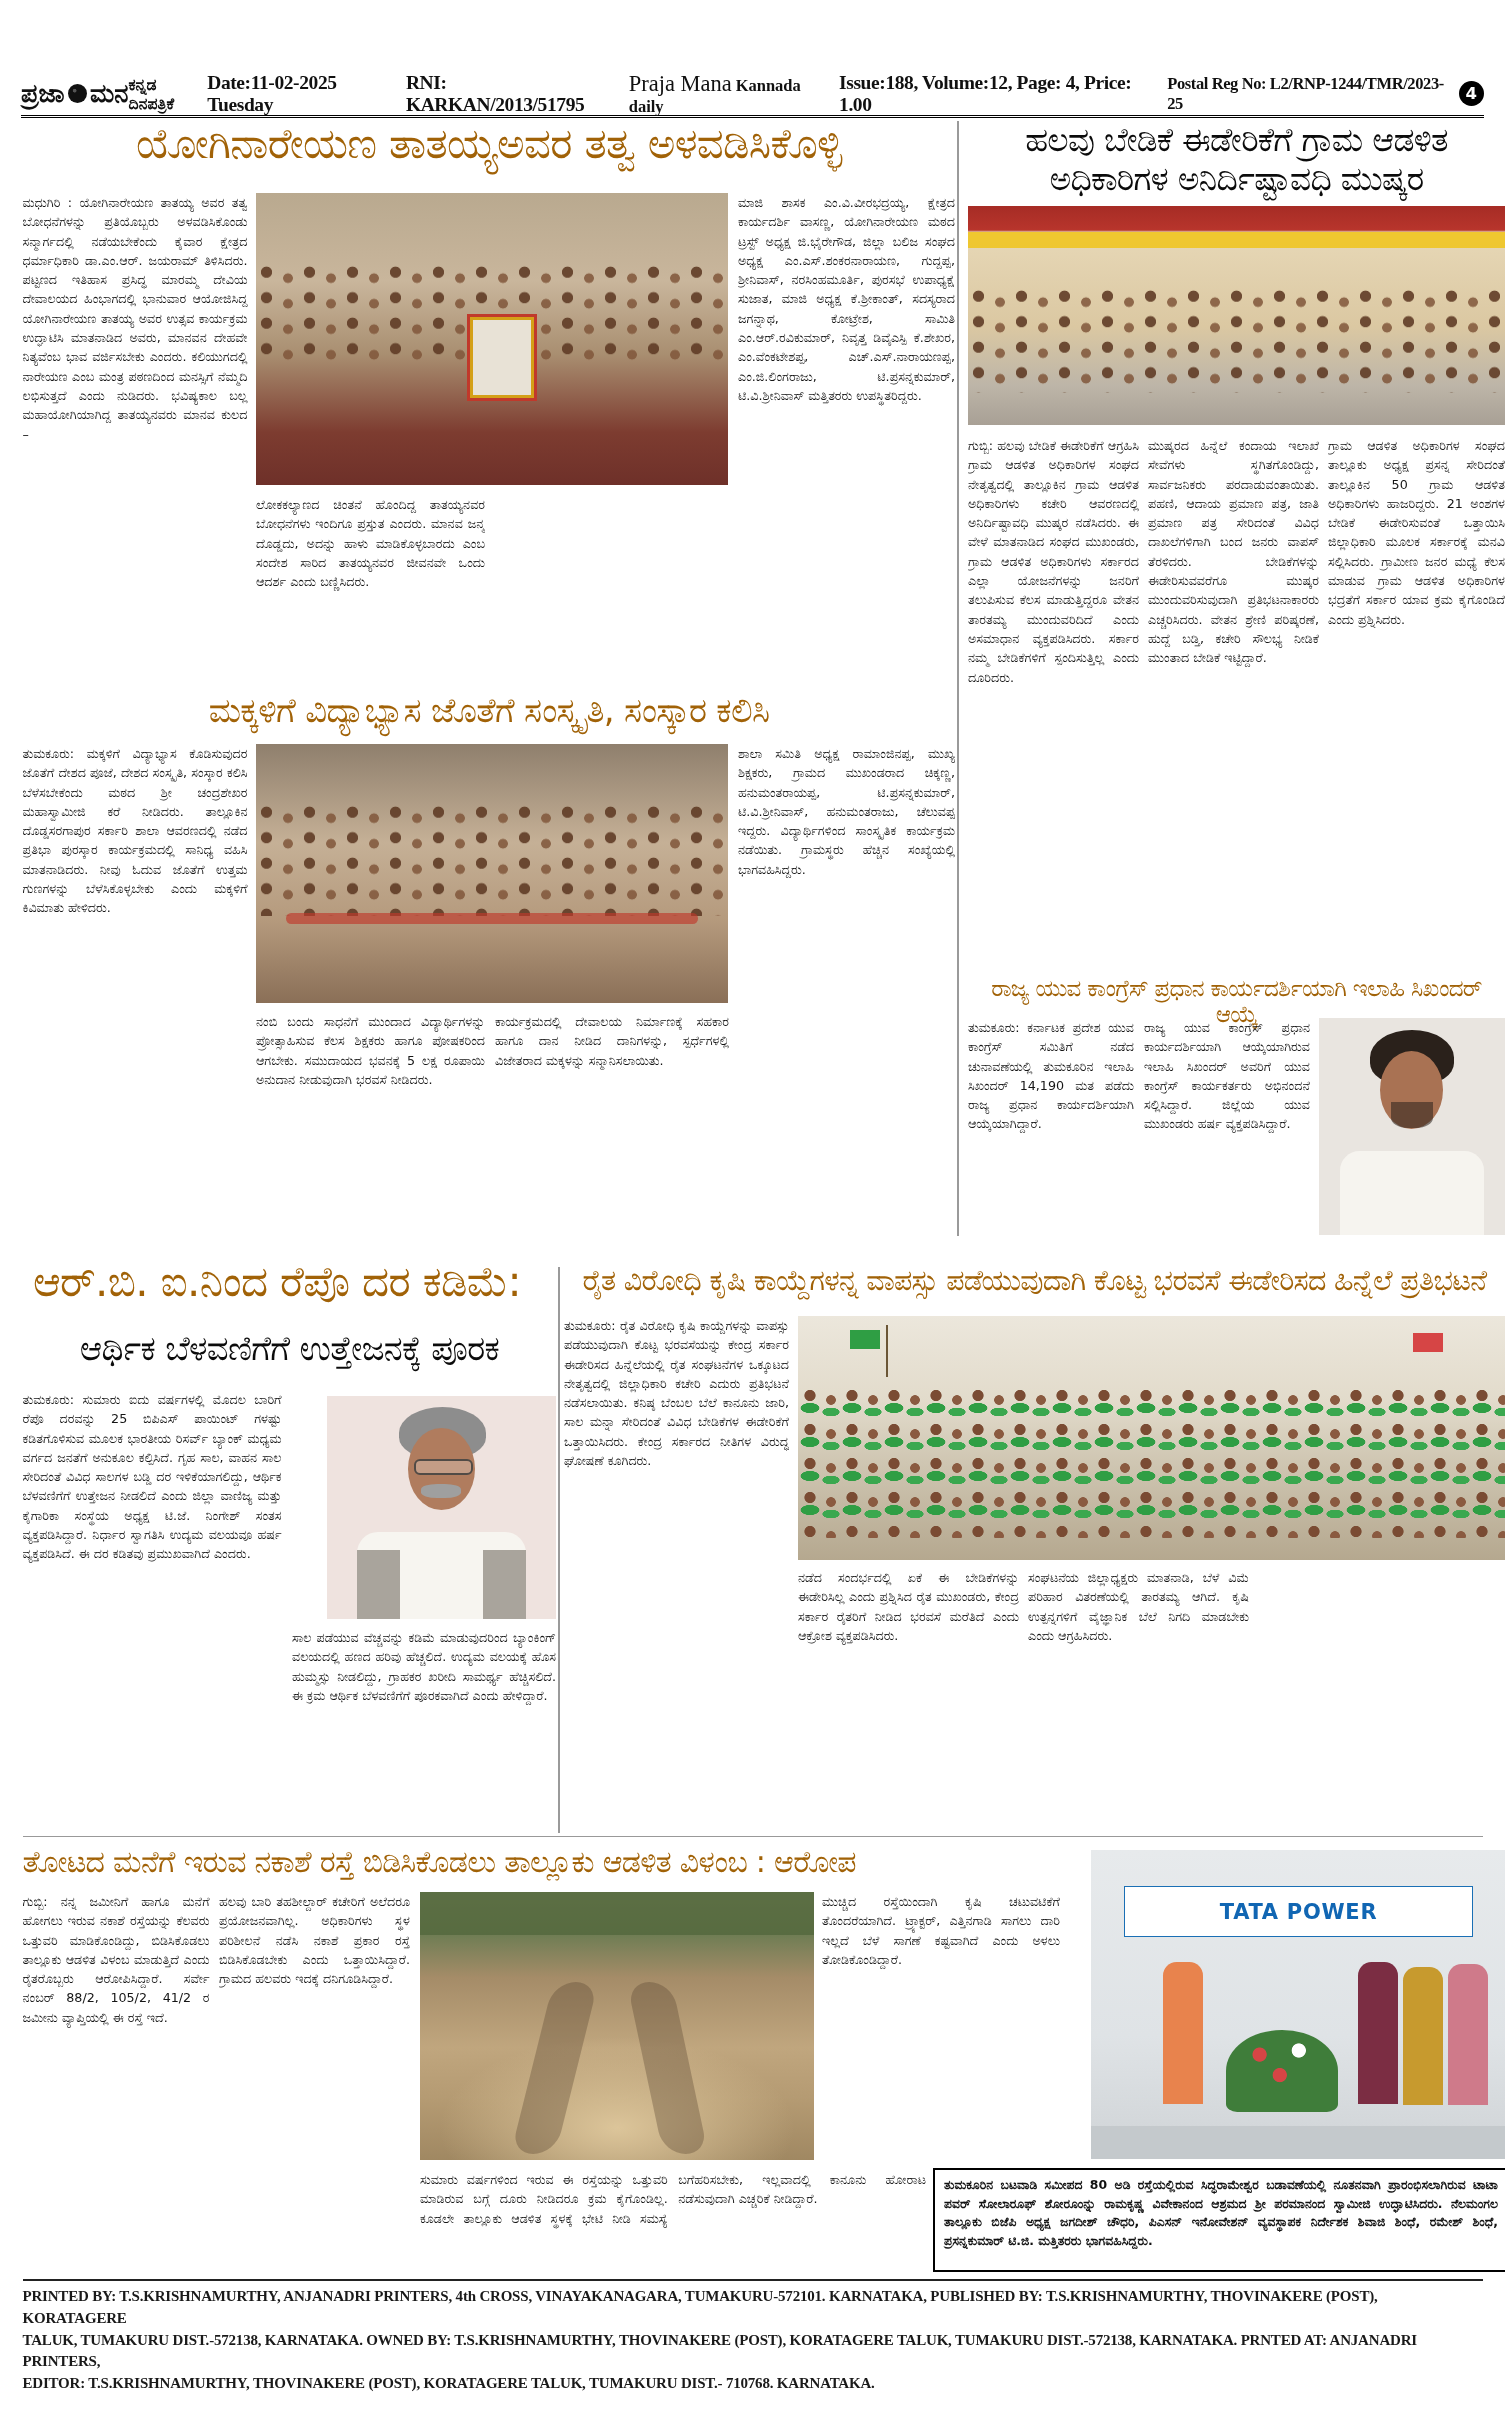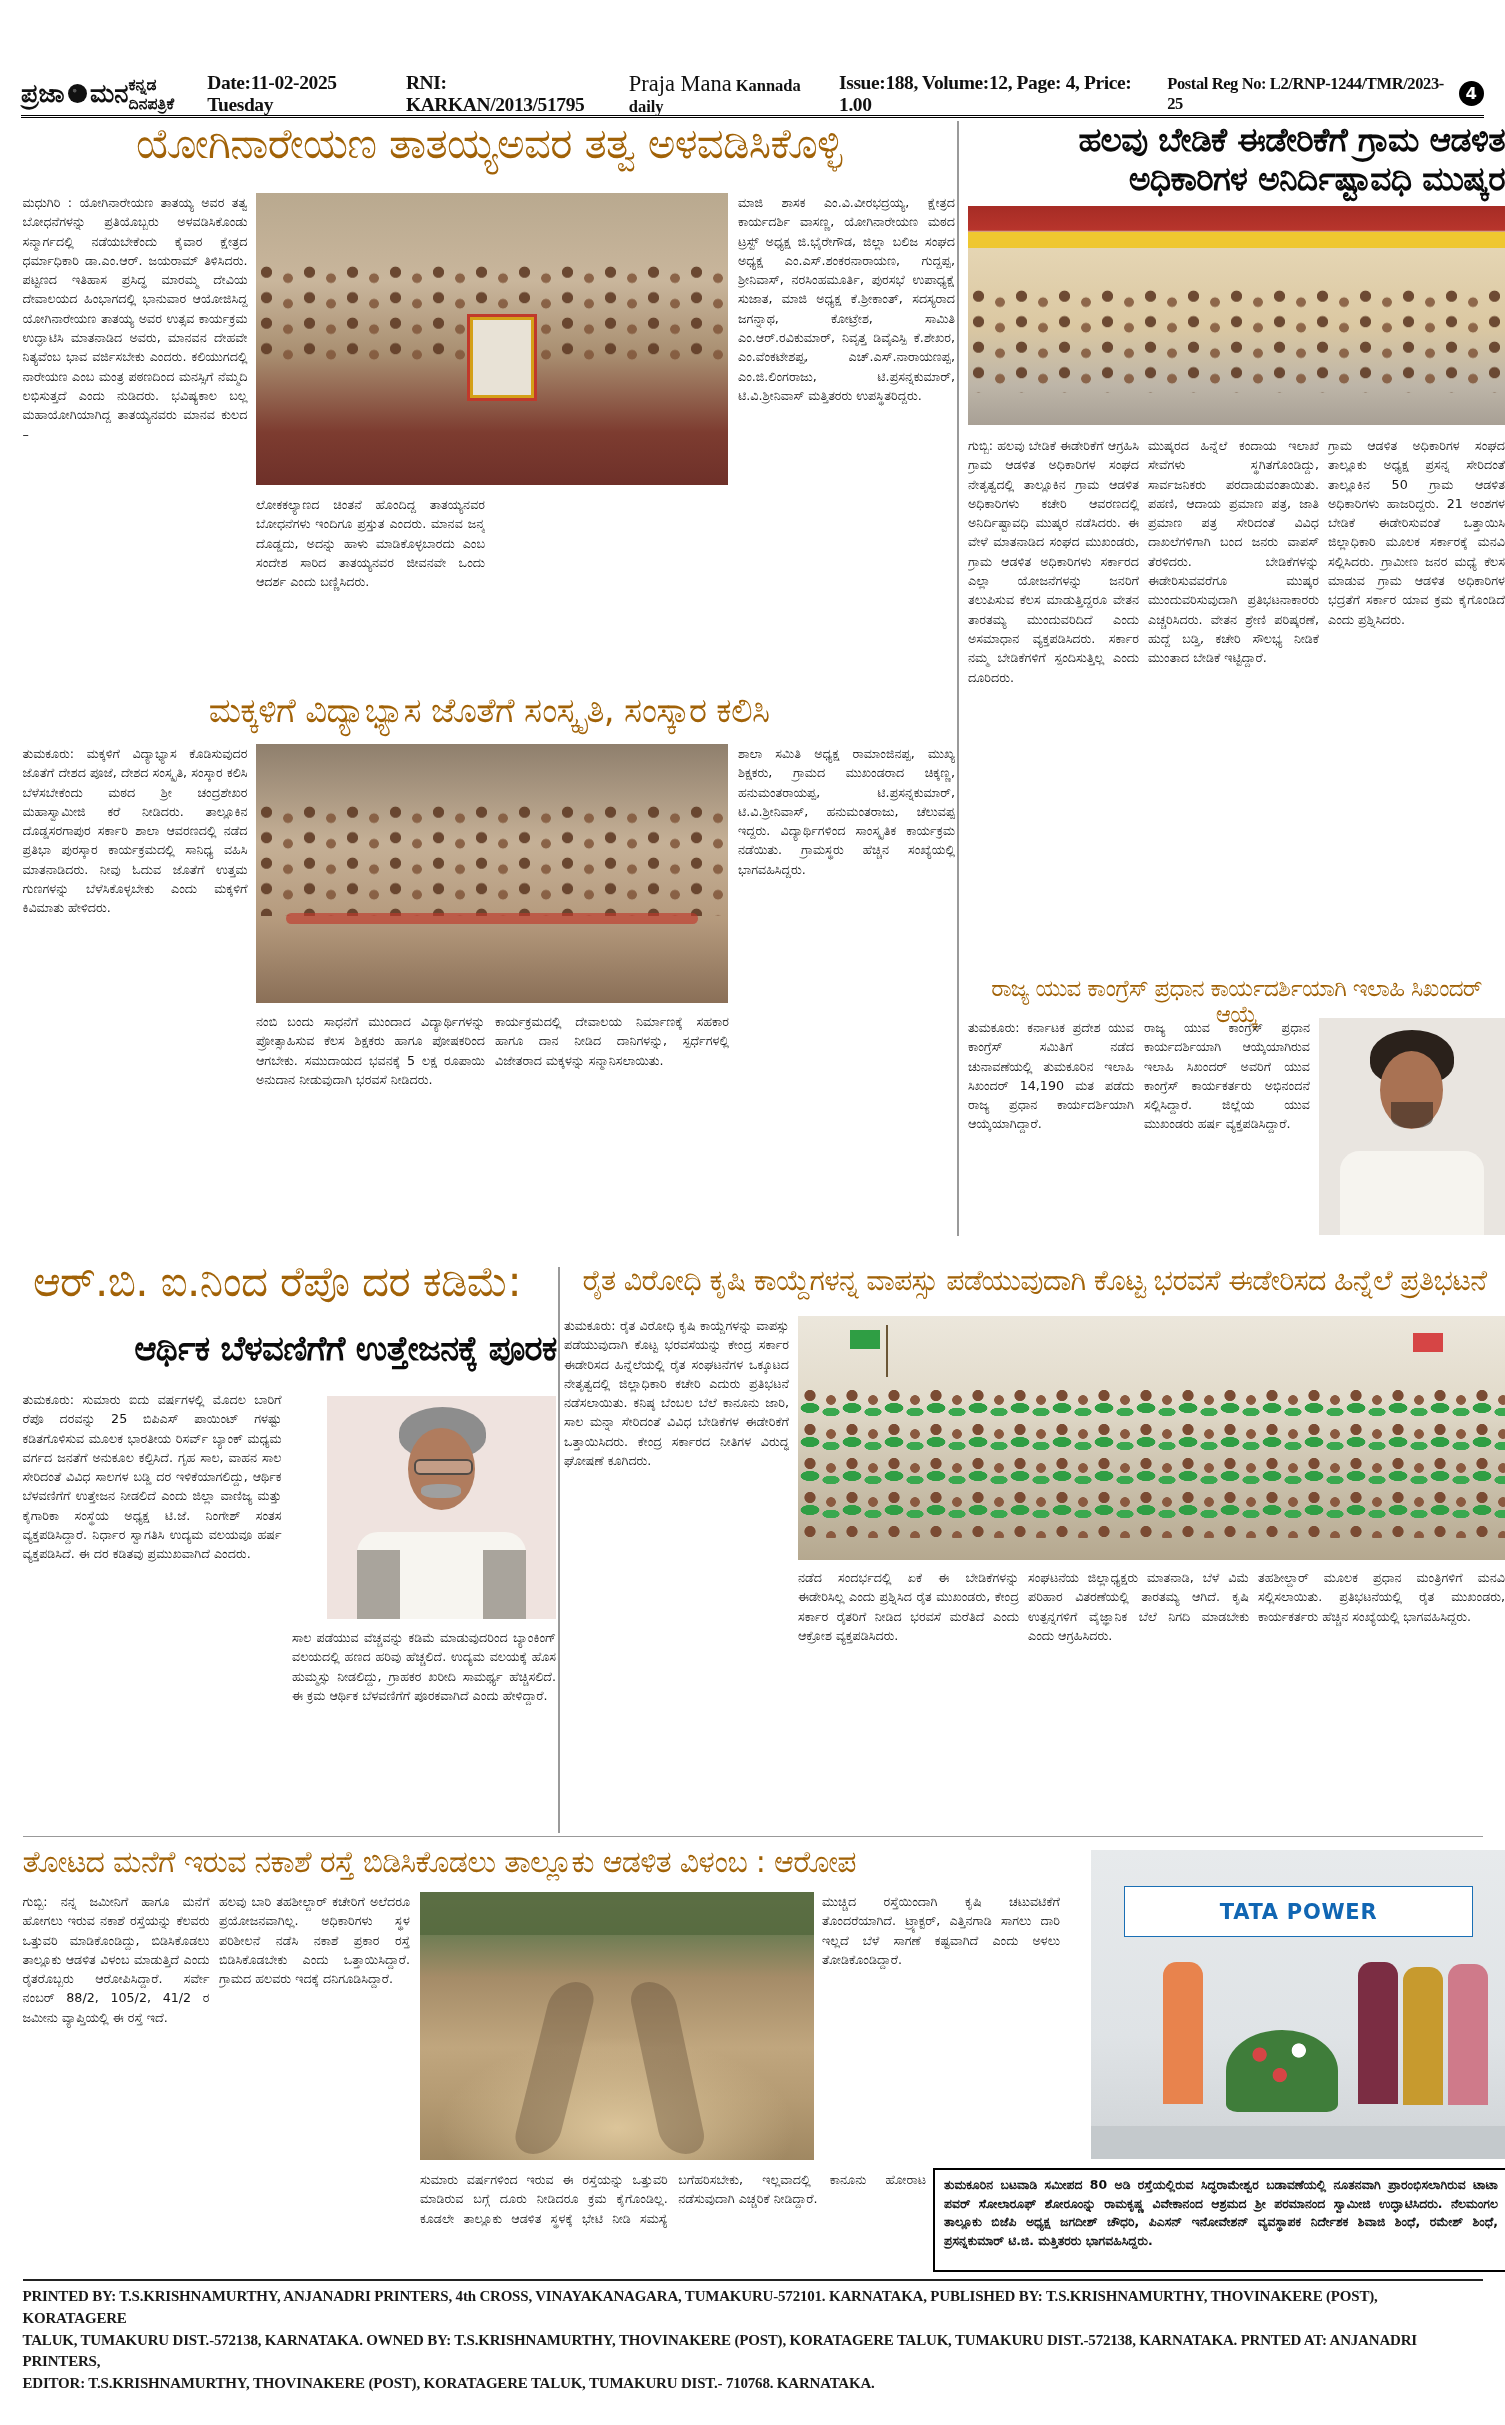"ಹಲವು ಬೇಡಿಕೆ ಈಡೇರಿಕೆಗೆ ಗ್ರಾಮ ಆಡಳಿತ" .h-black { font-weight: 700 -> 400; text-align: right -> center }
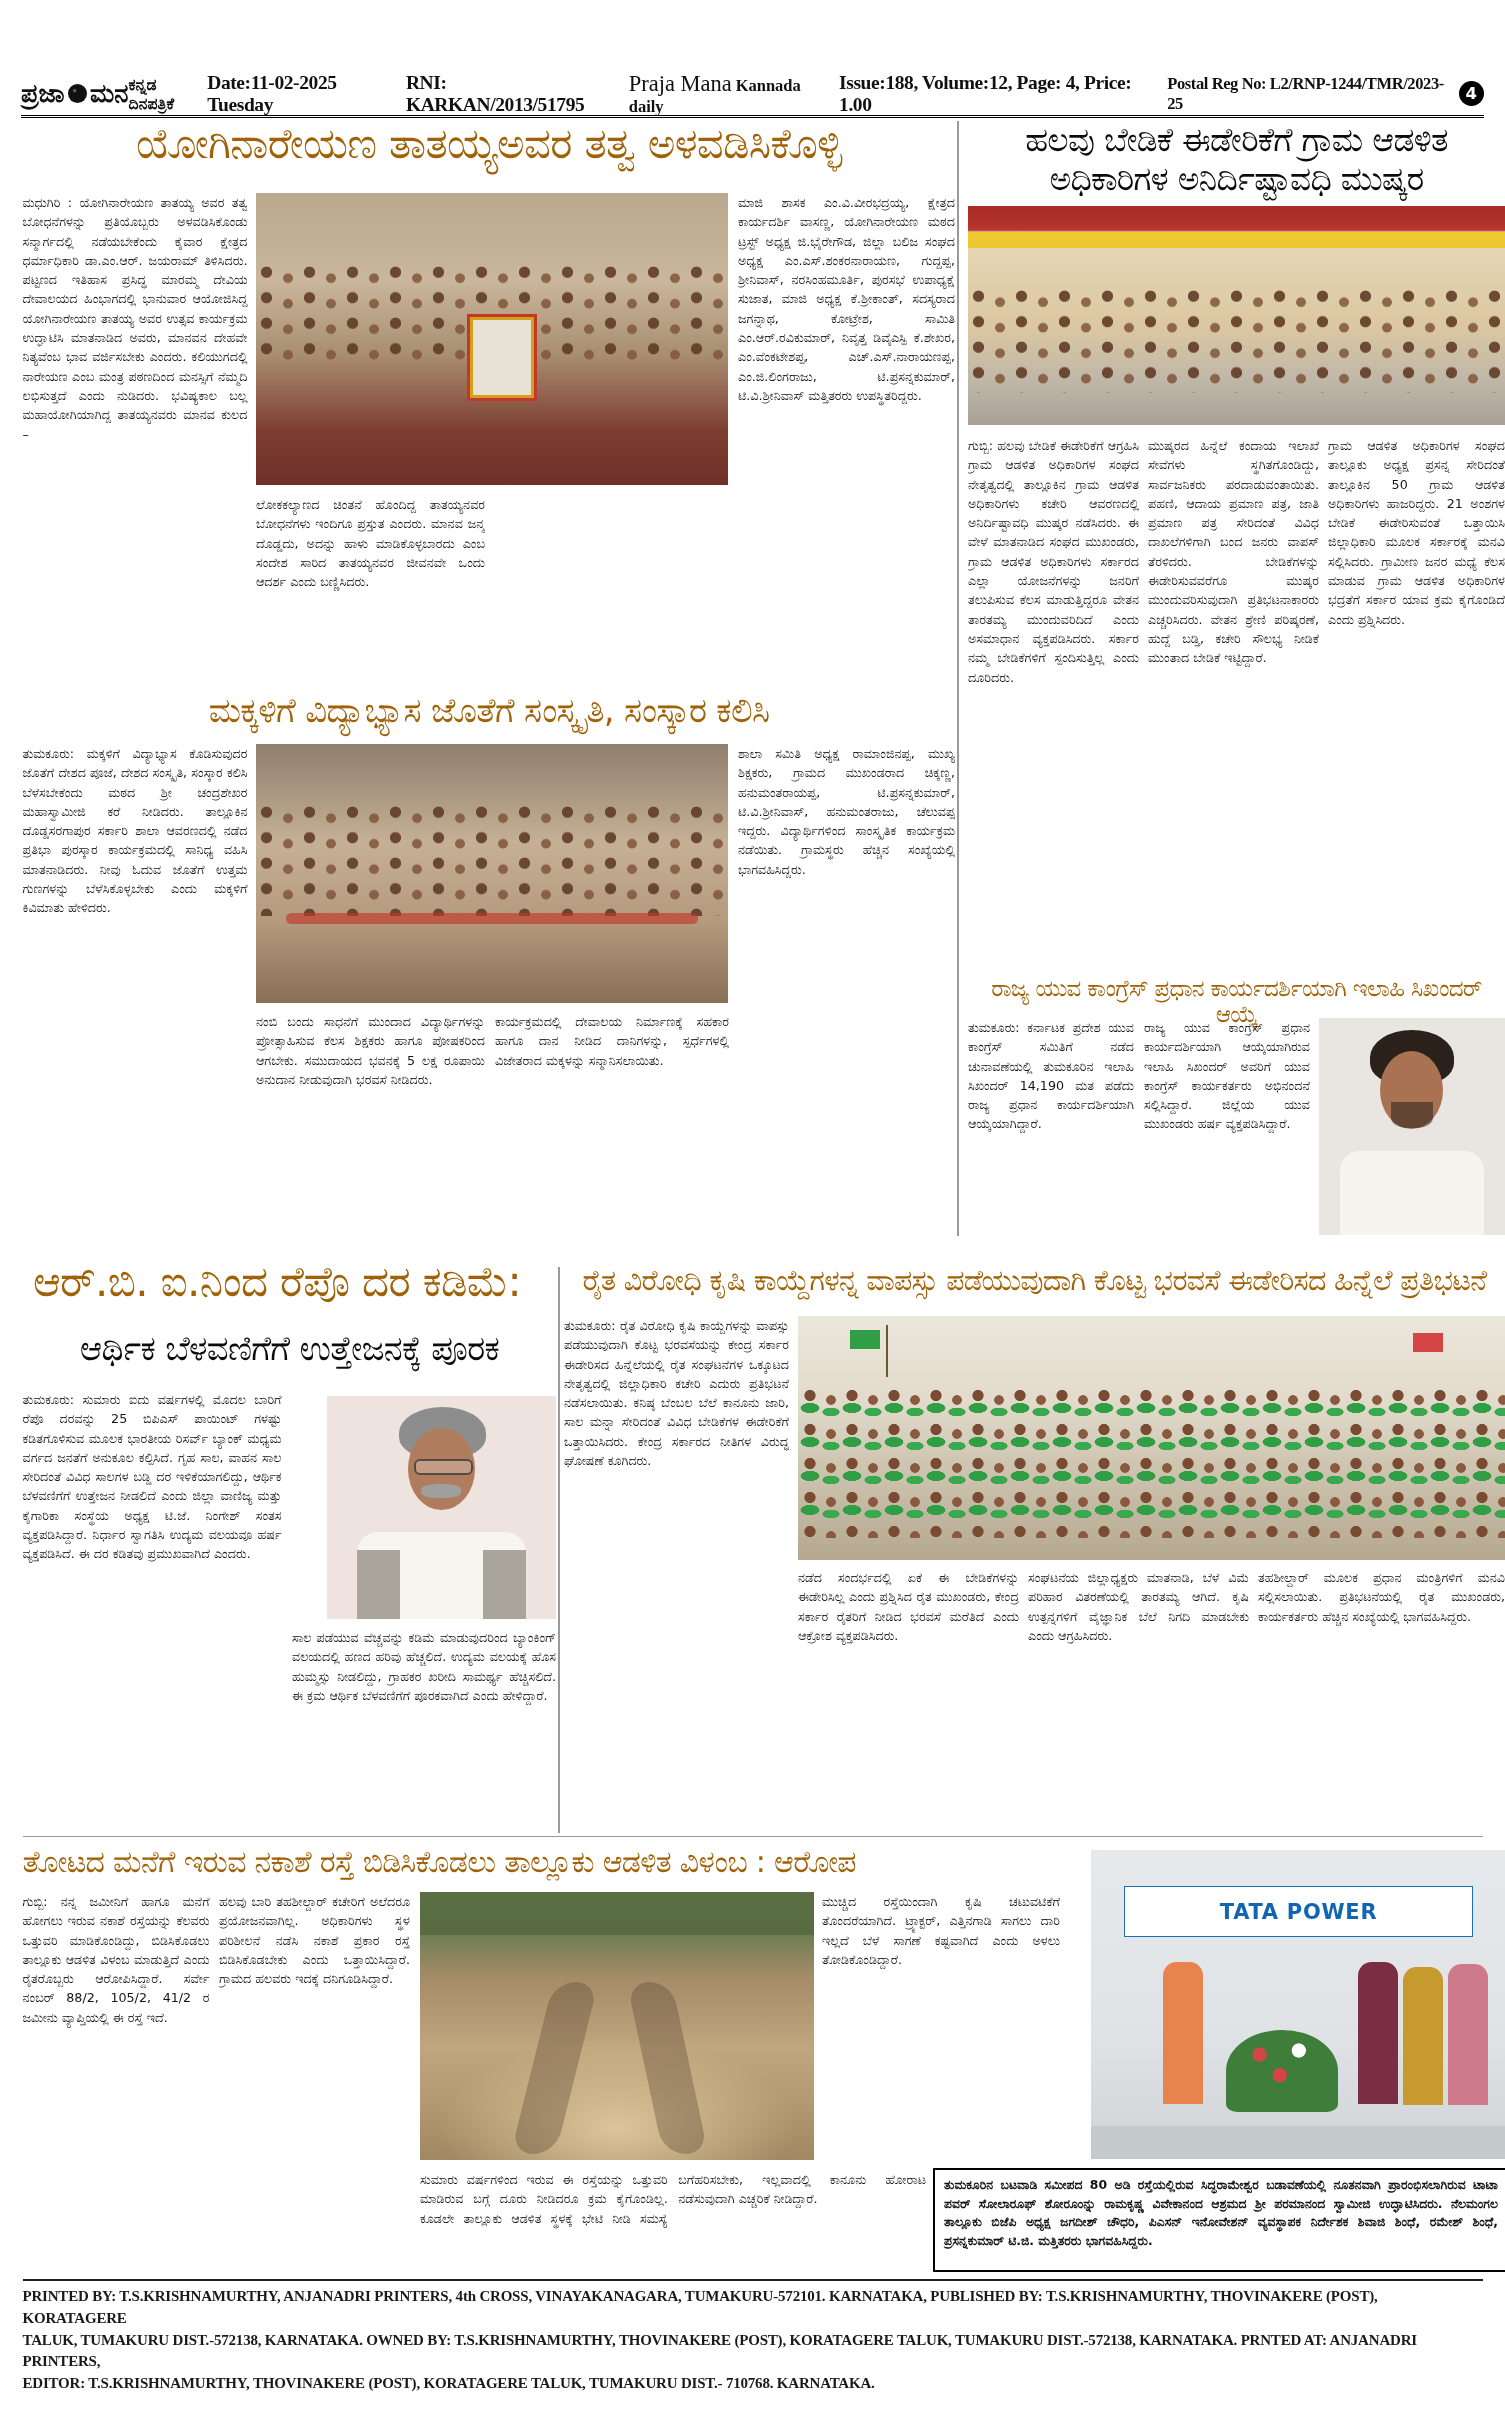"ತಹಶೀಲ್ದಾರ್ ಮೂಲಕ ಪ್ರಧಾನ ಮಂತ್ರಿಗಳಿಗೆ ಮನವಿ" div.abs { html: <div>ತಹಶೀಲ್ದಾರ್ ಮೂಲಕ ಪ್ರಧಾನ ಮಂತ್ರಿಗಳಿಗೆ ಮನವಿ ಸಲ್ಲಿಸಲಾಯಿತು. ಪ್ರತಿಭಟನೆಯಲ್ಲಿ ರೈತ ಮುಖಂಡರು, ಕಾರ್ಯಕರ್ತರು ಹೆಚ್ಚಿನ ಸಂಖ್ಯೆಯಲ್ಲಿ ಭಾಗವಹಿಸಿದ್ದರು.</div> -> none }
